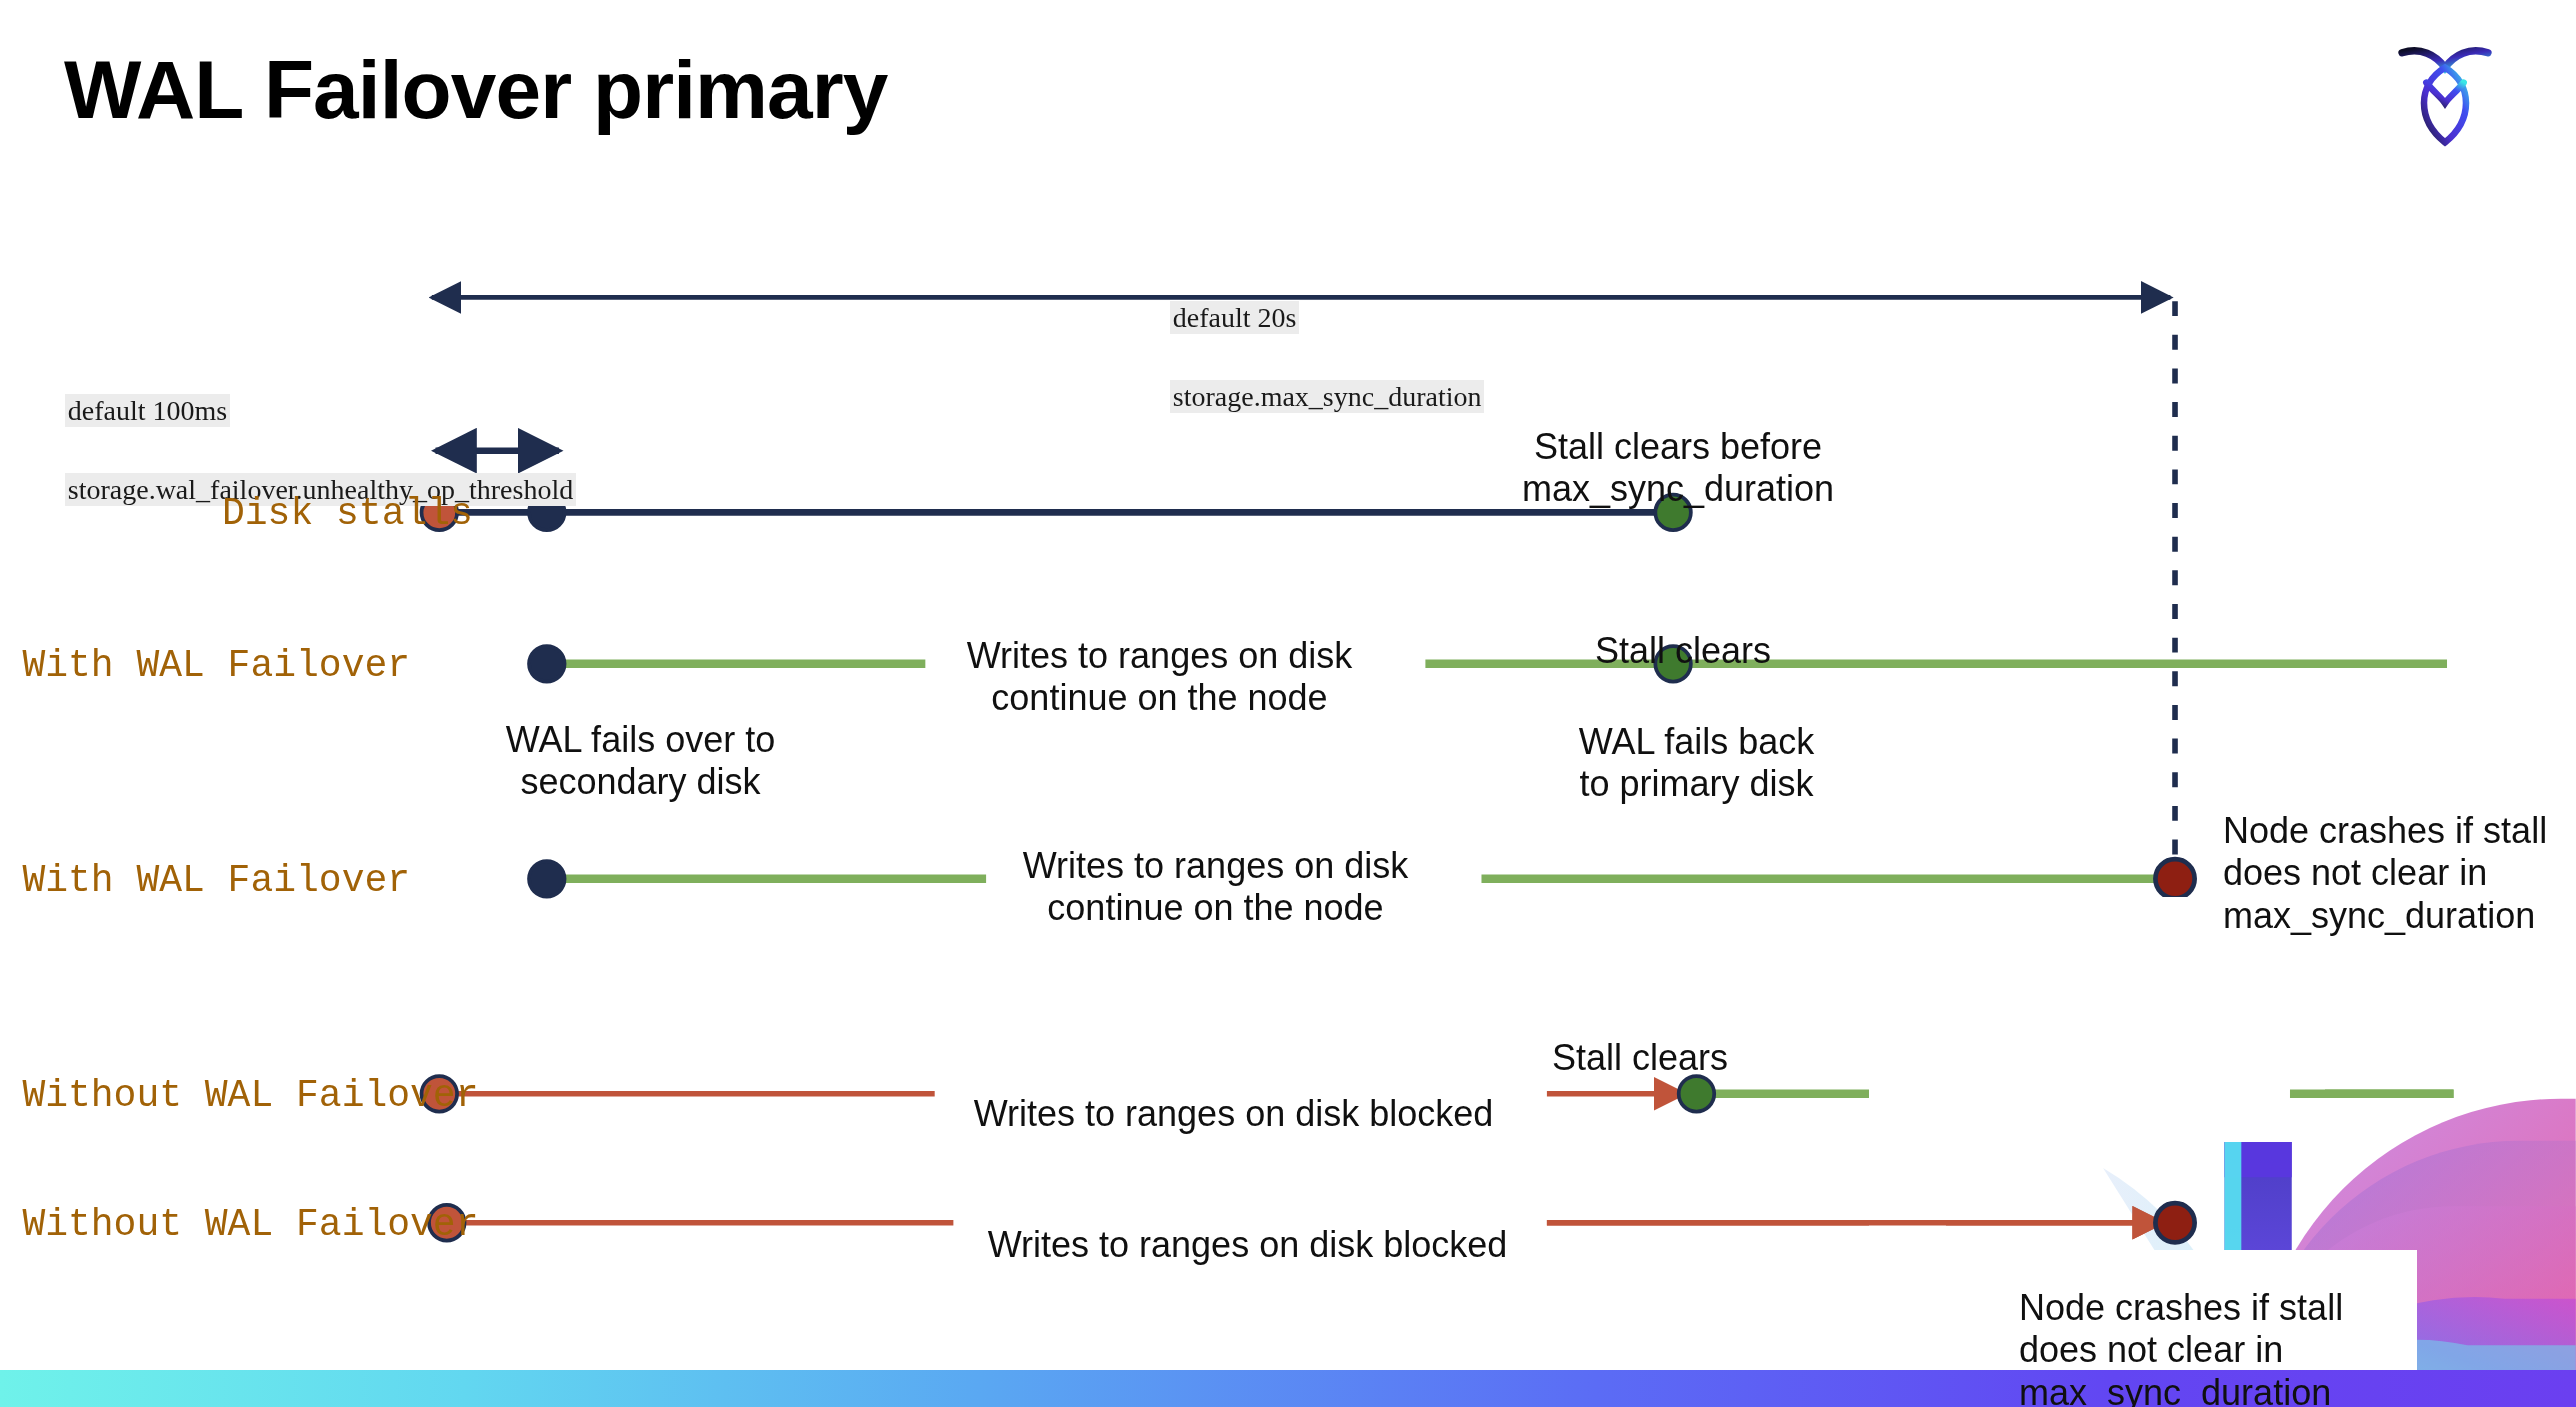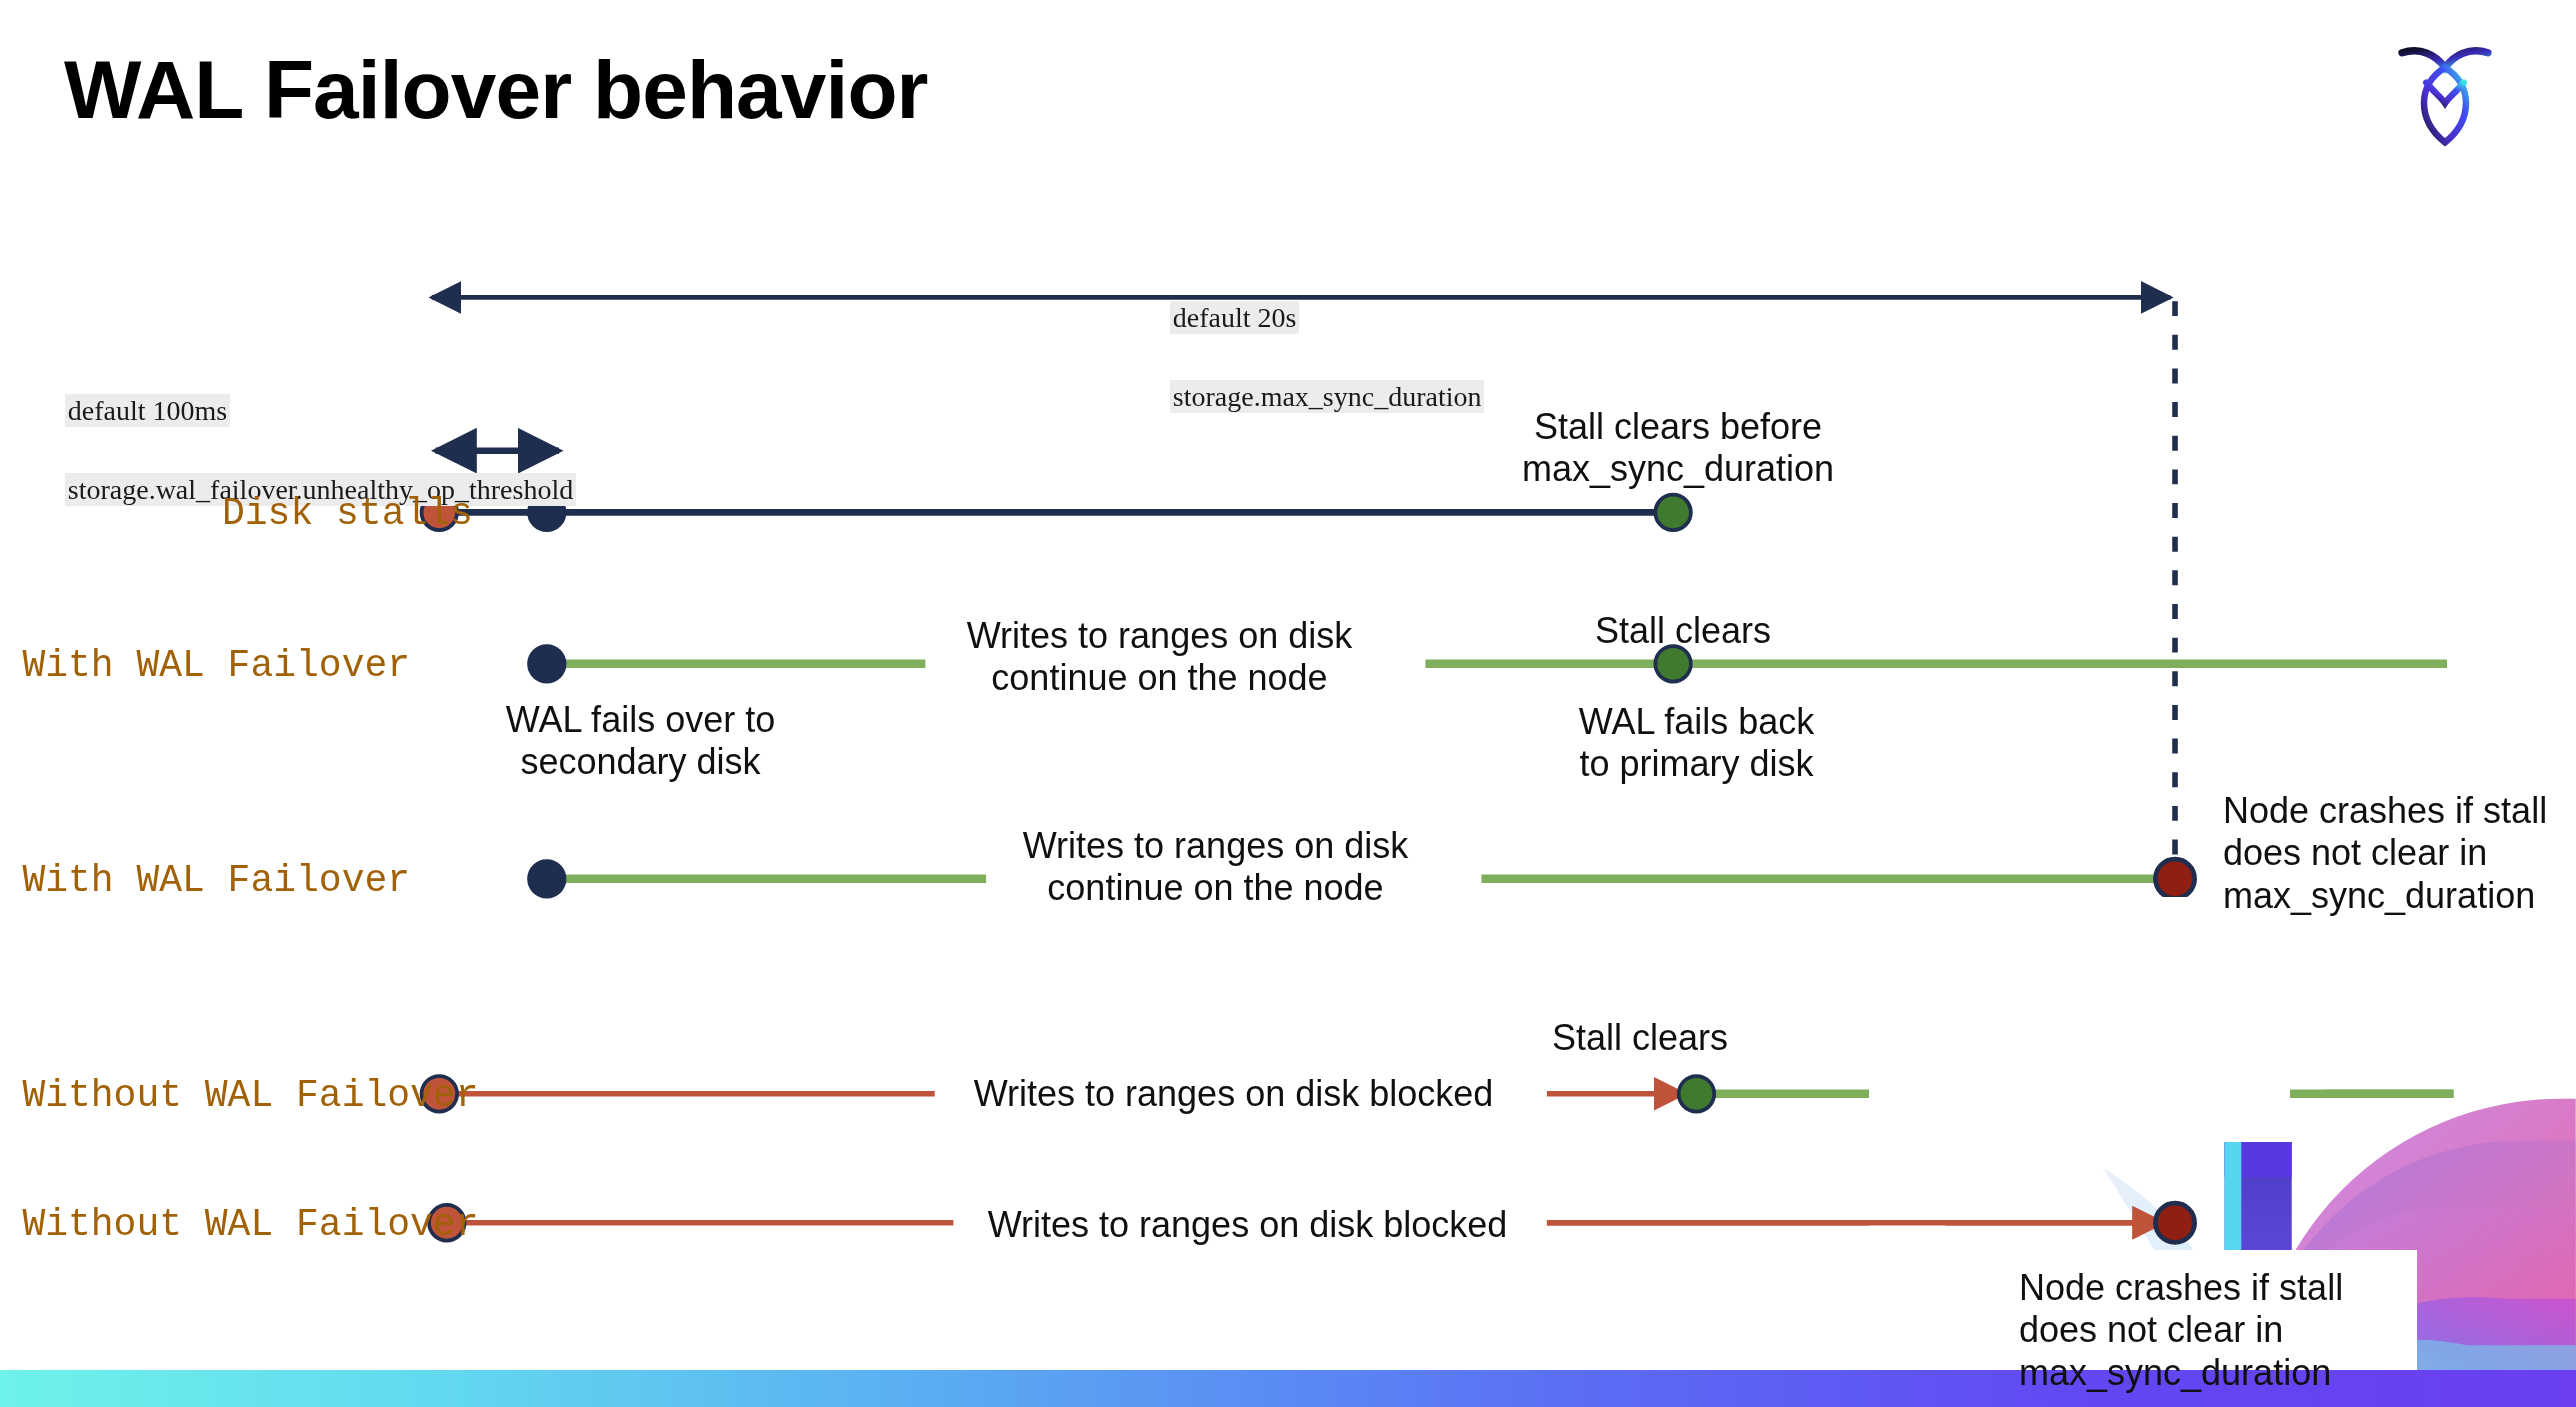"WAL Failover behavior" div.title { text: behavior -> primary }
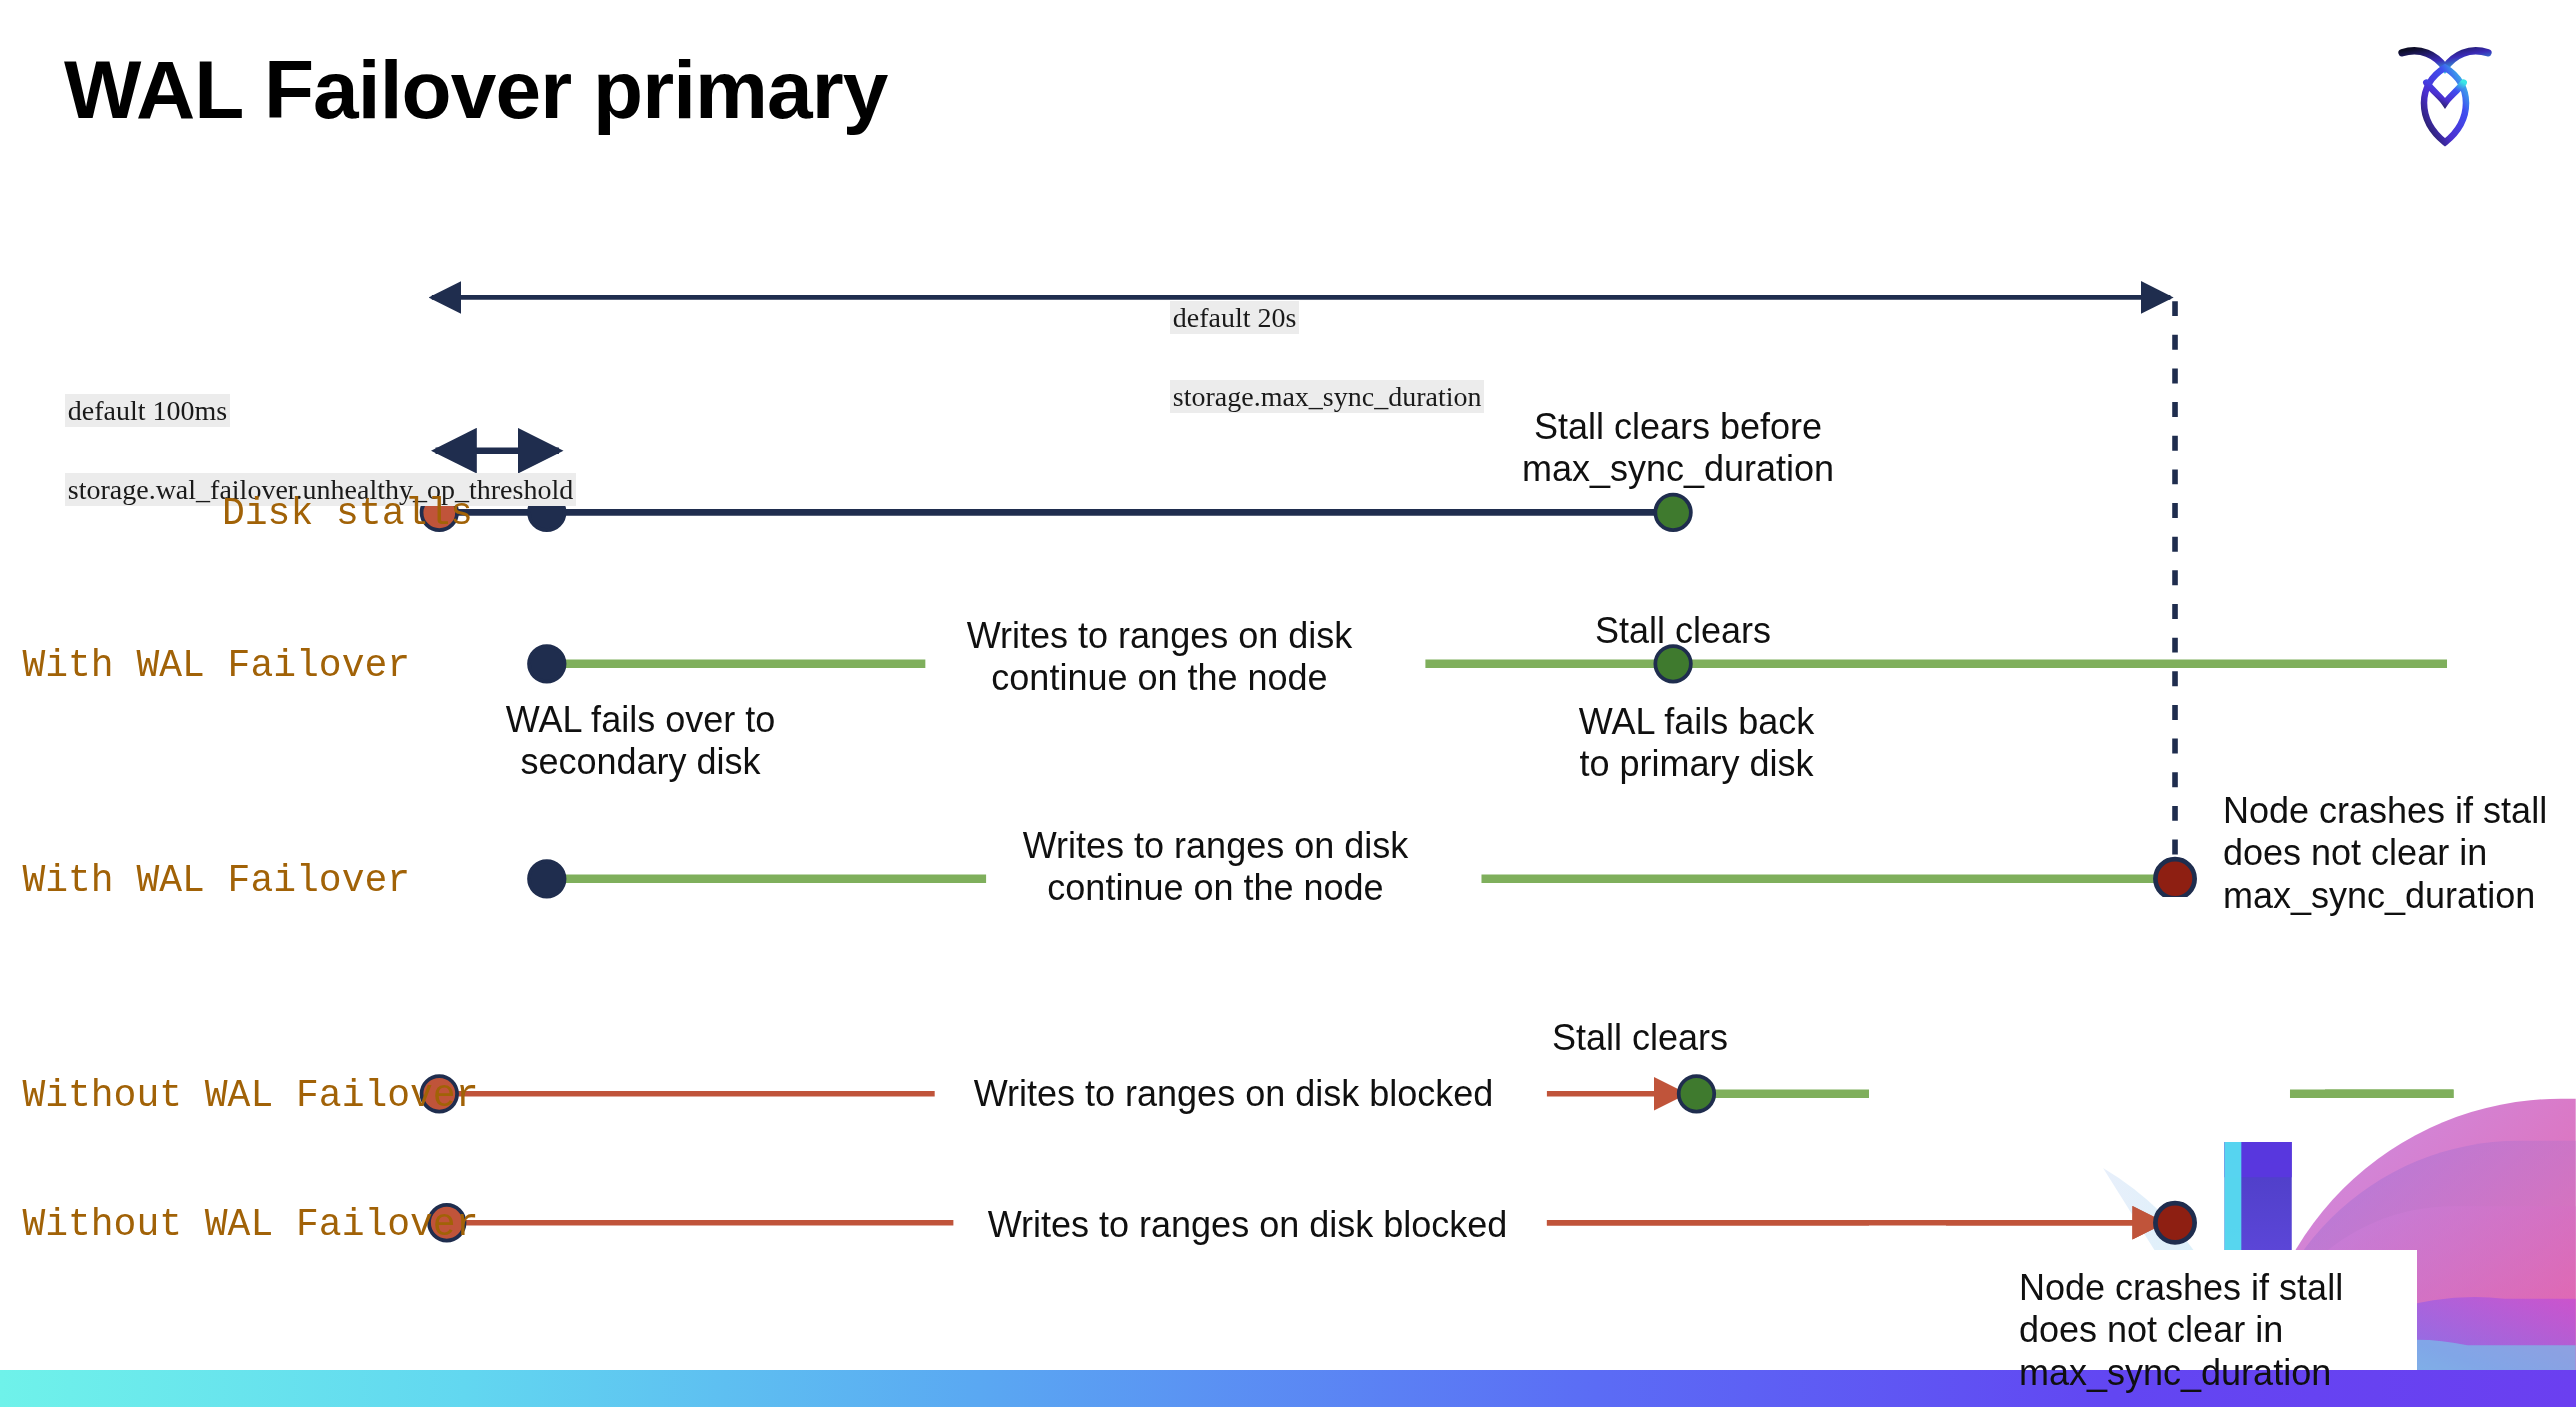"Stall clears before" .ann { margin-top: none -> 20px }
